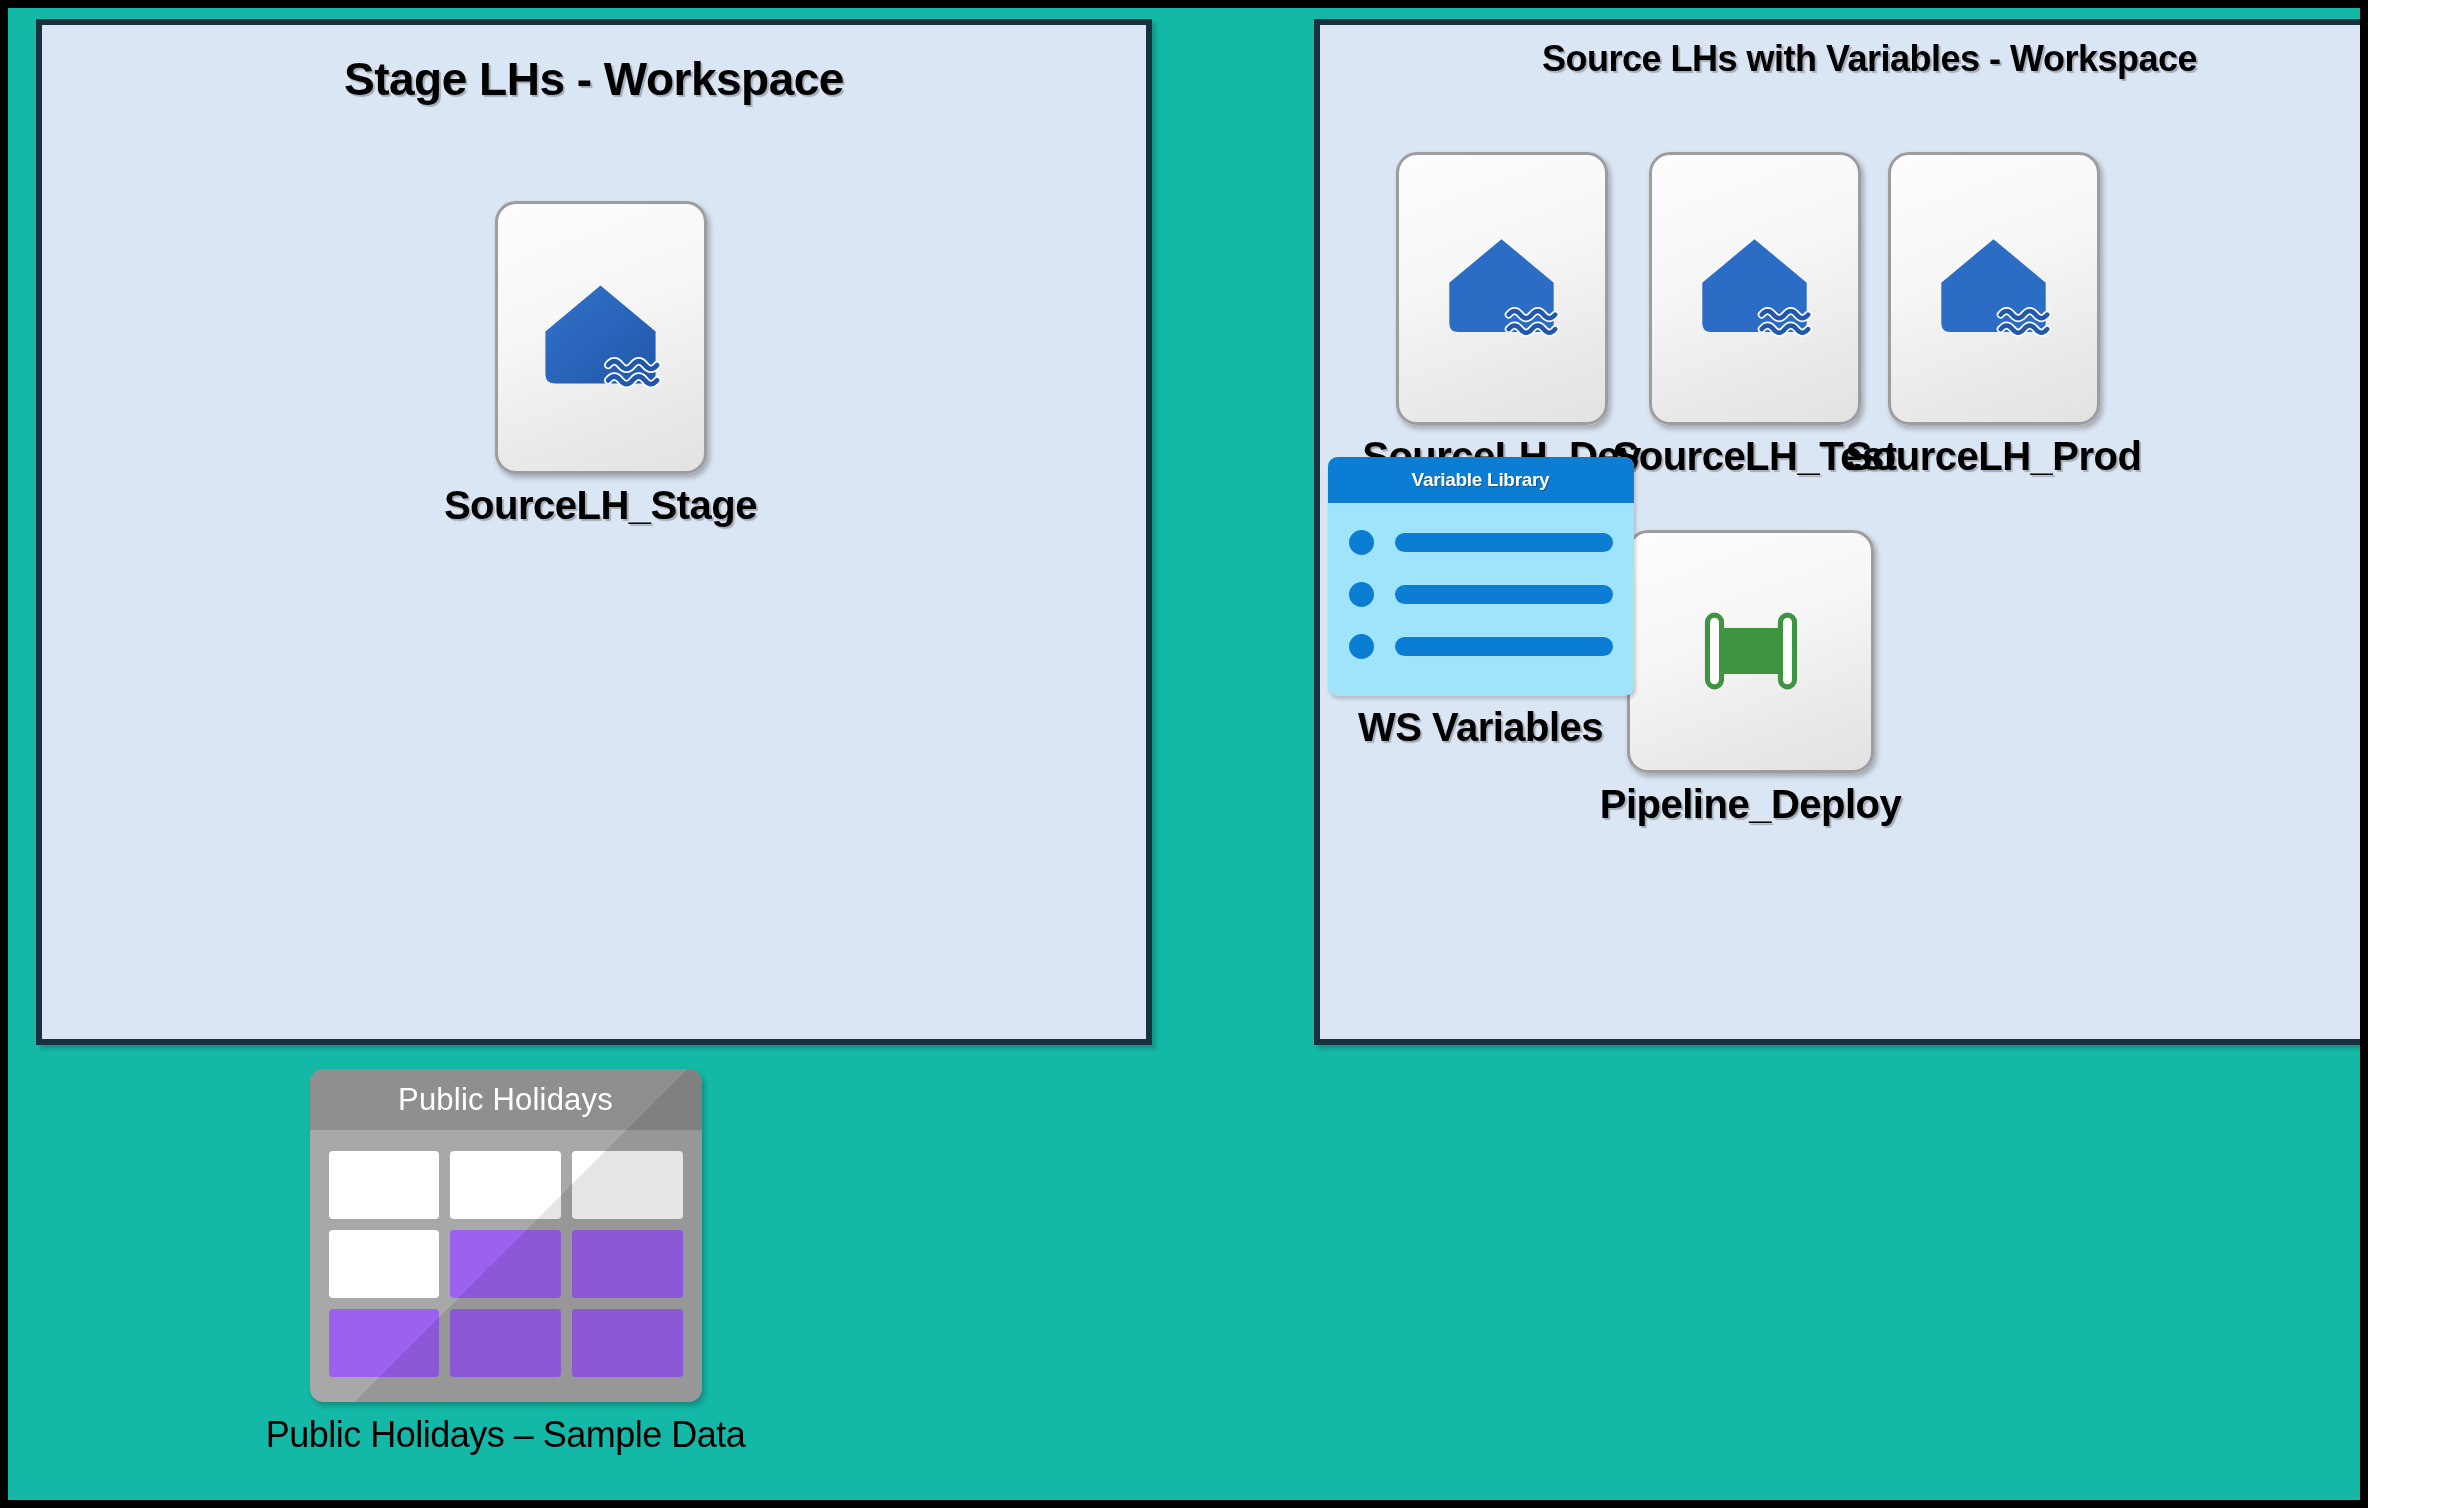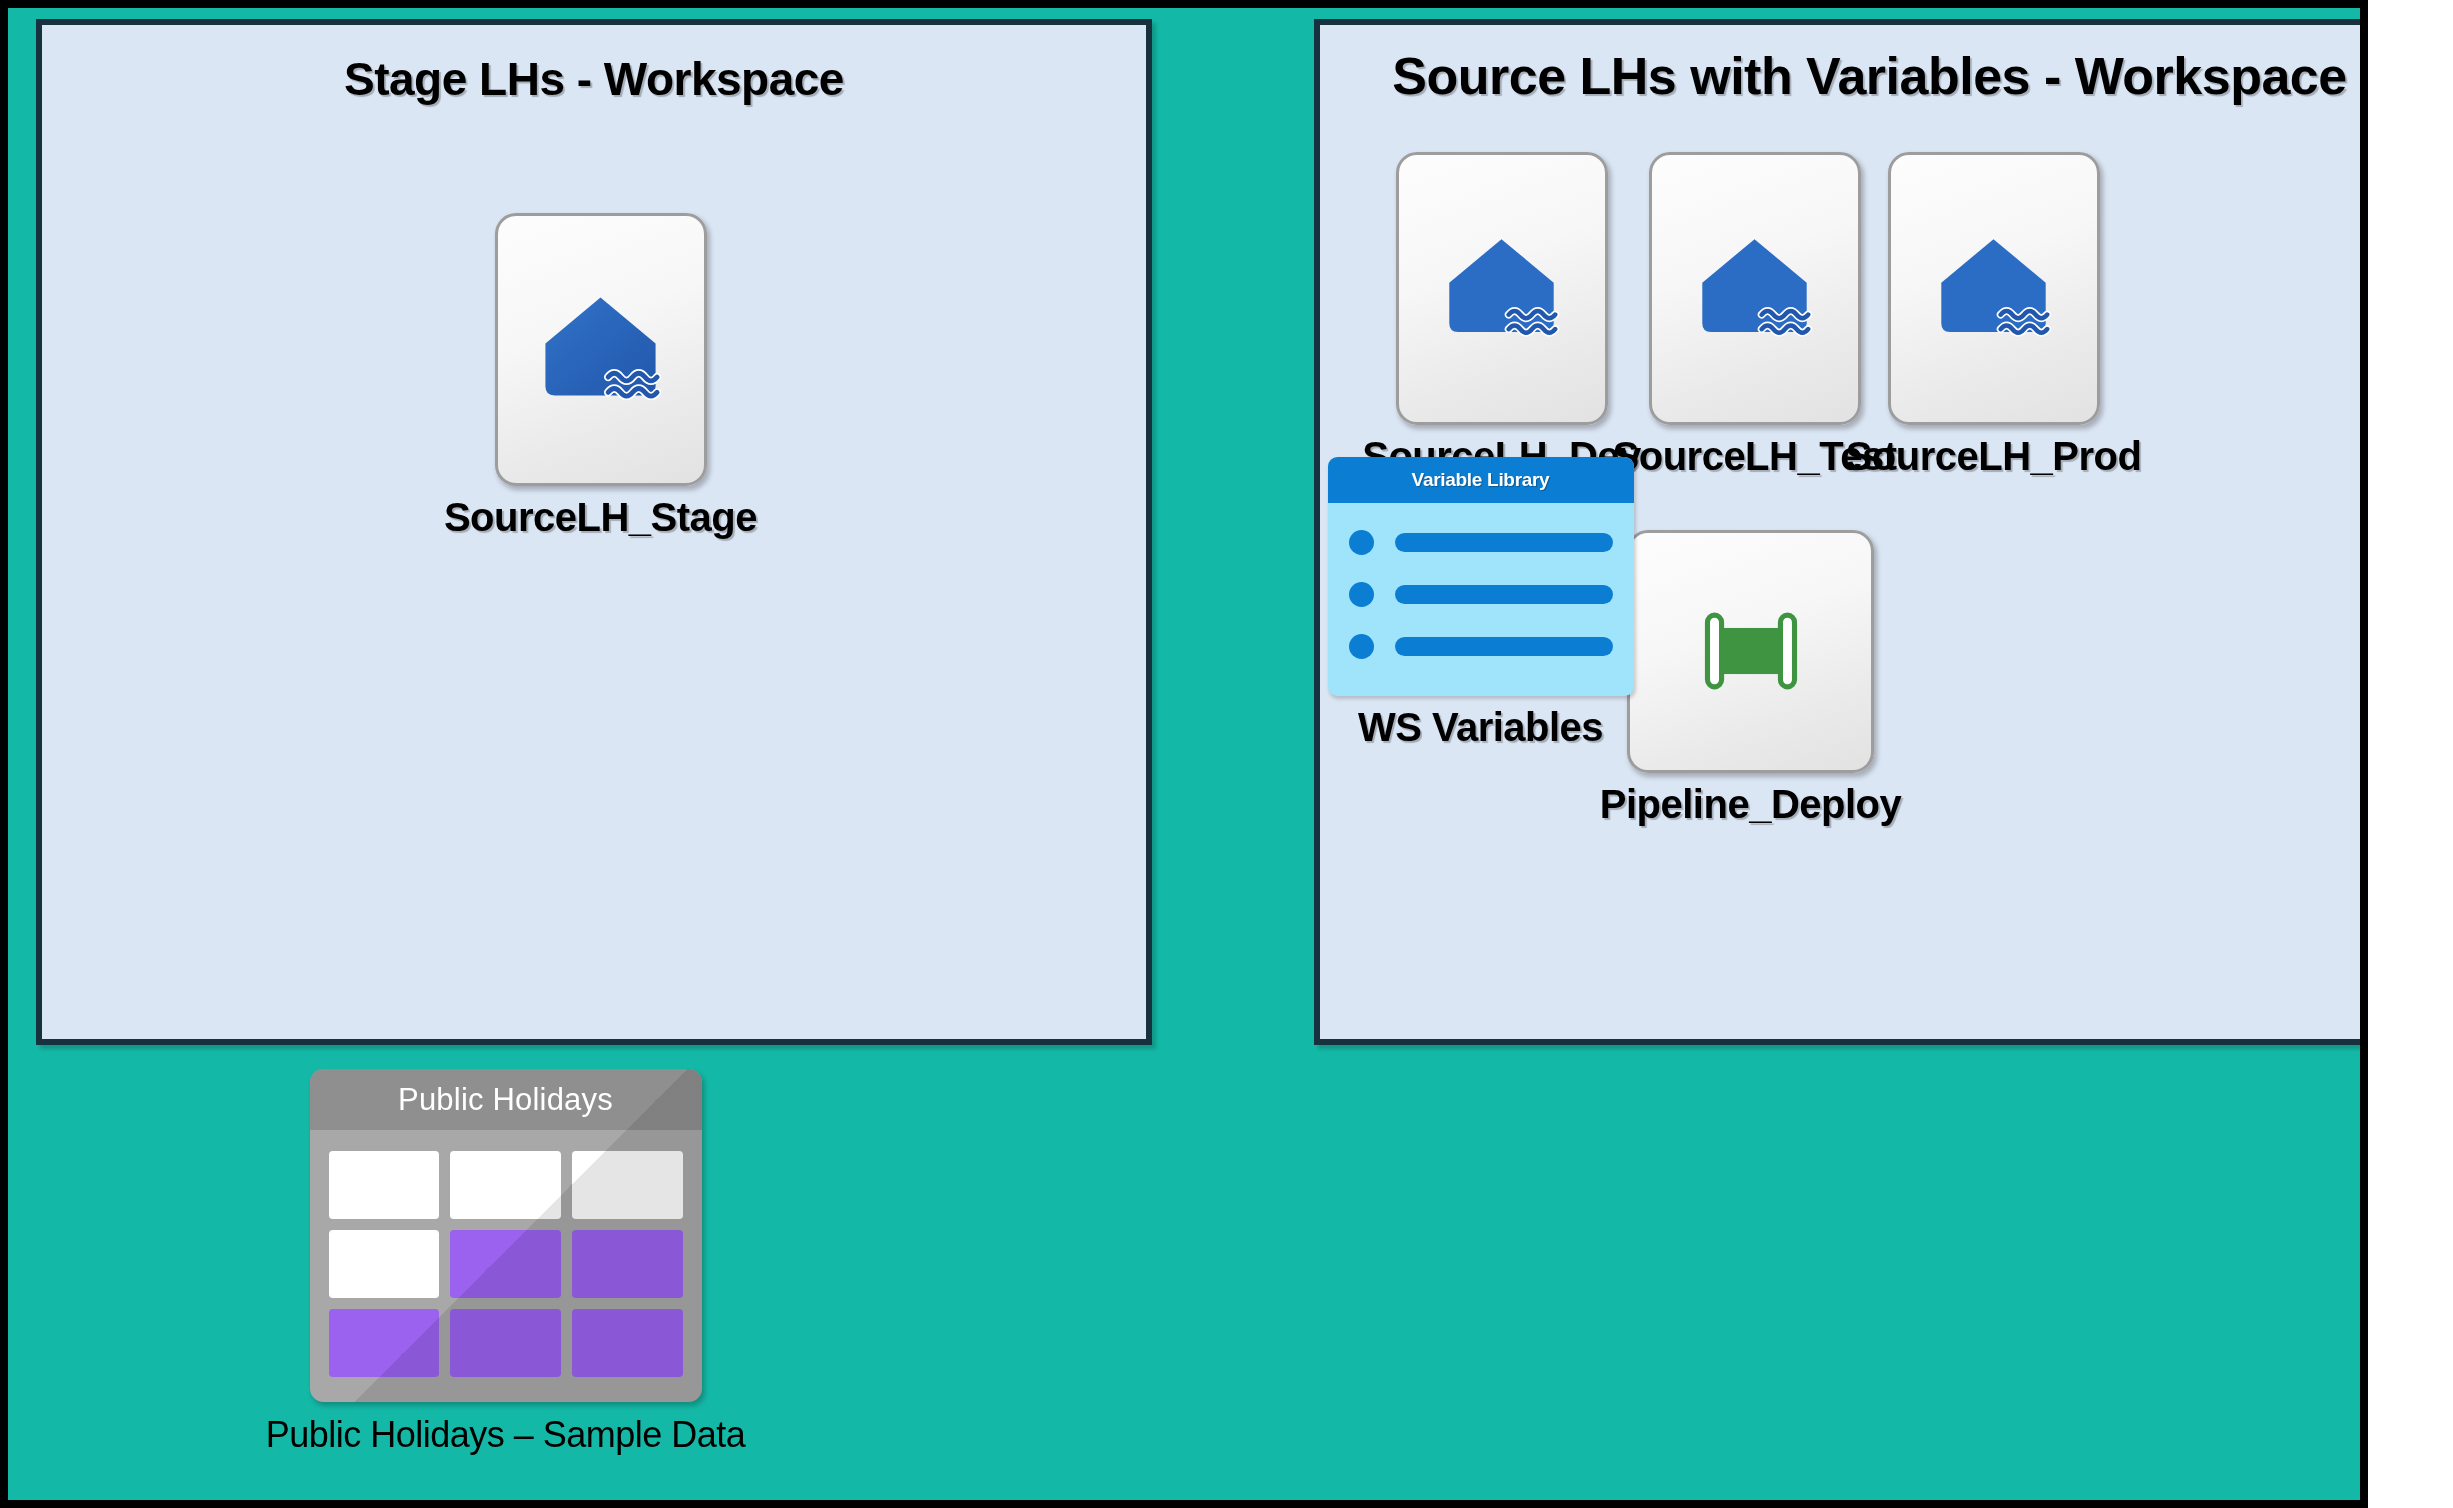"Source LHs with Variables -" #panel-source .panel-title { font-size: 52px -> 36px; top: 21px -> 13px }
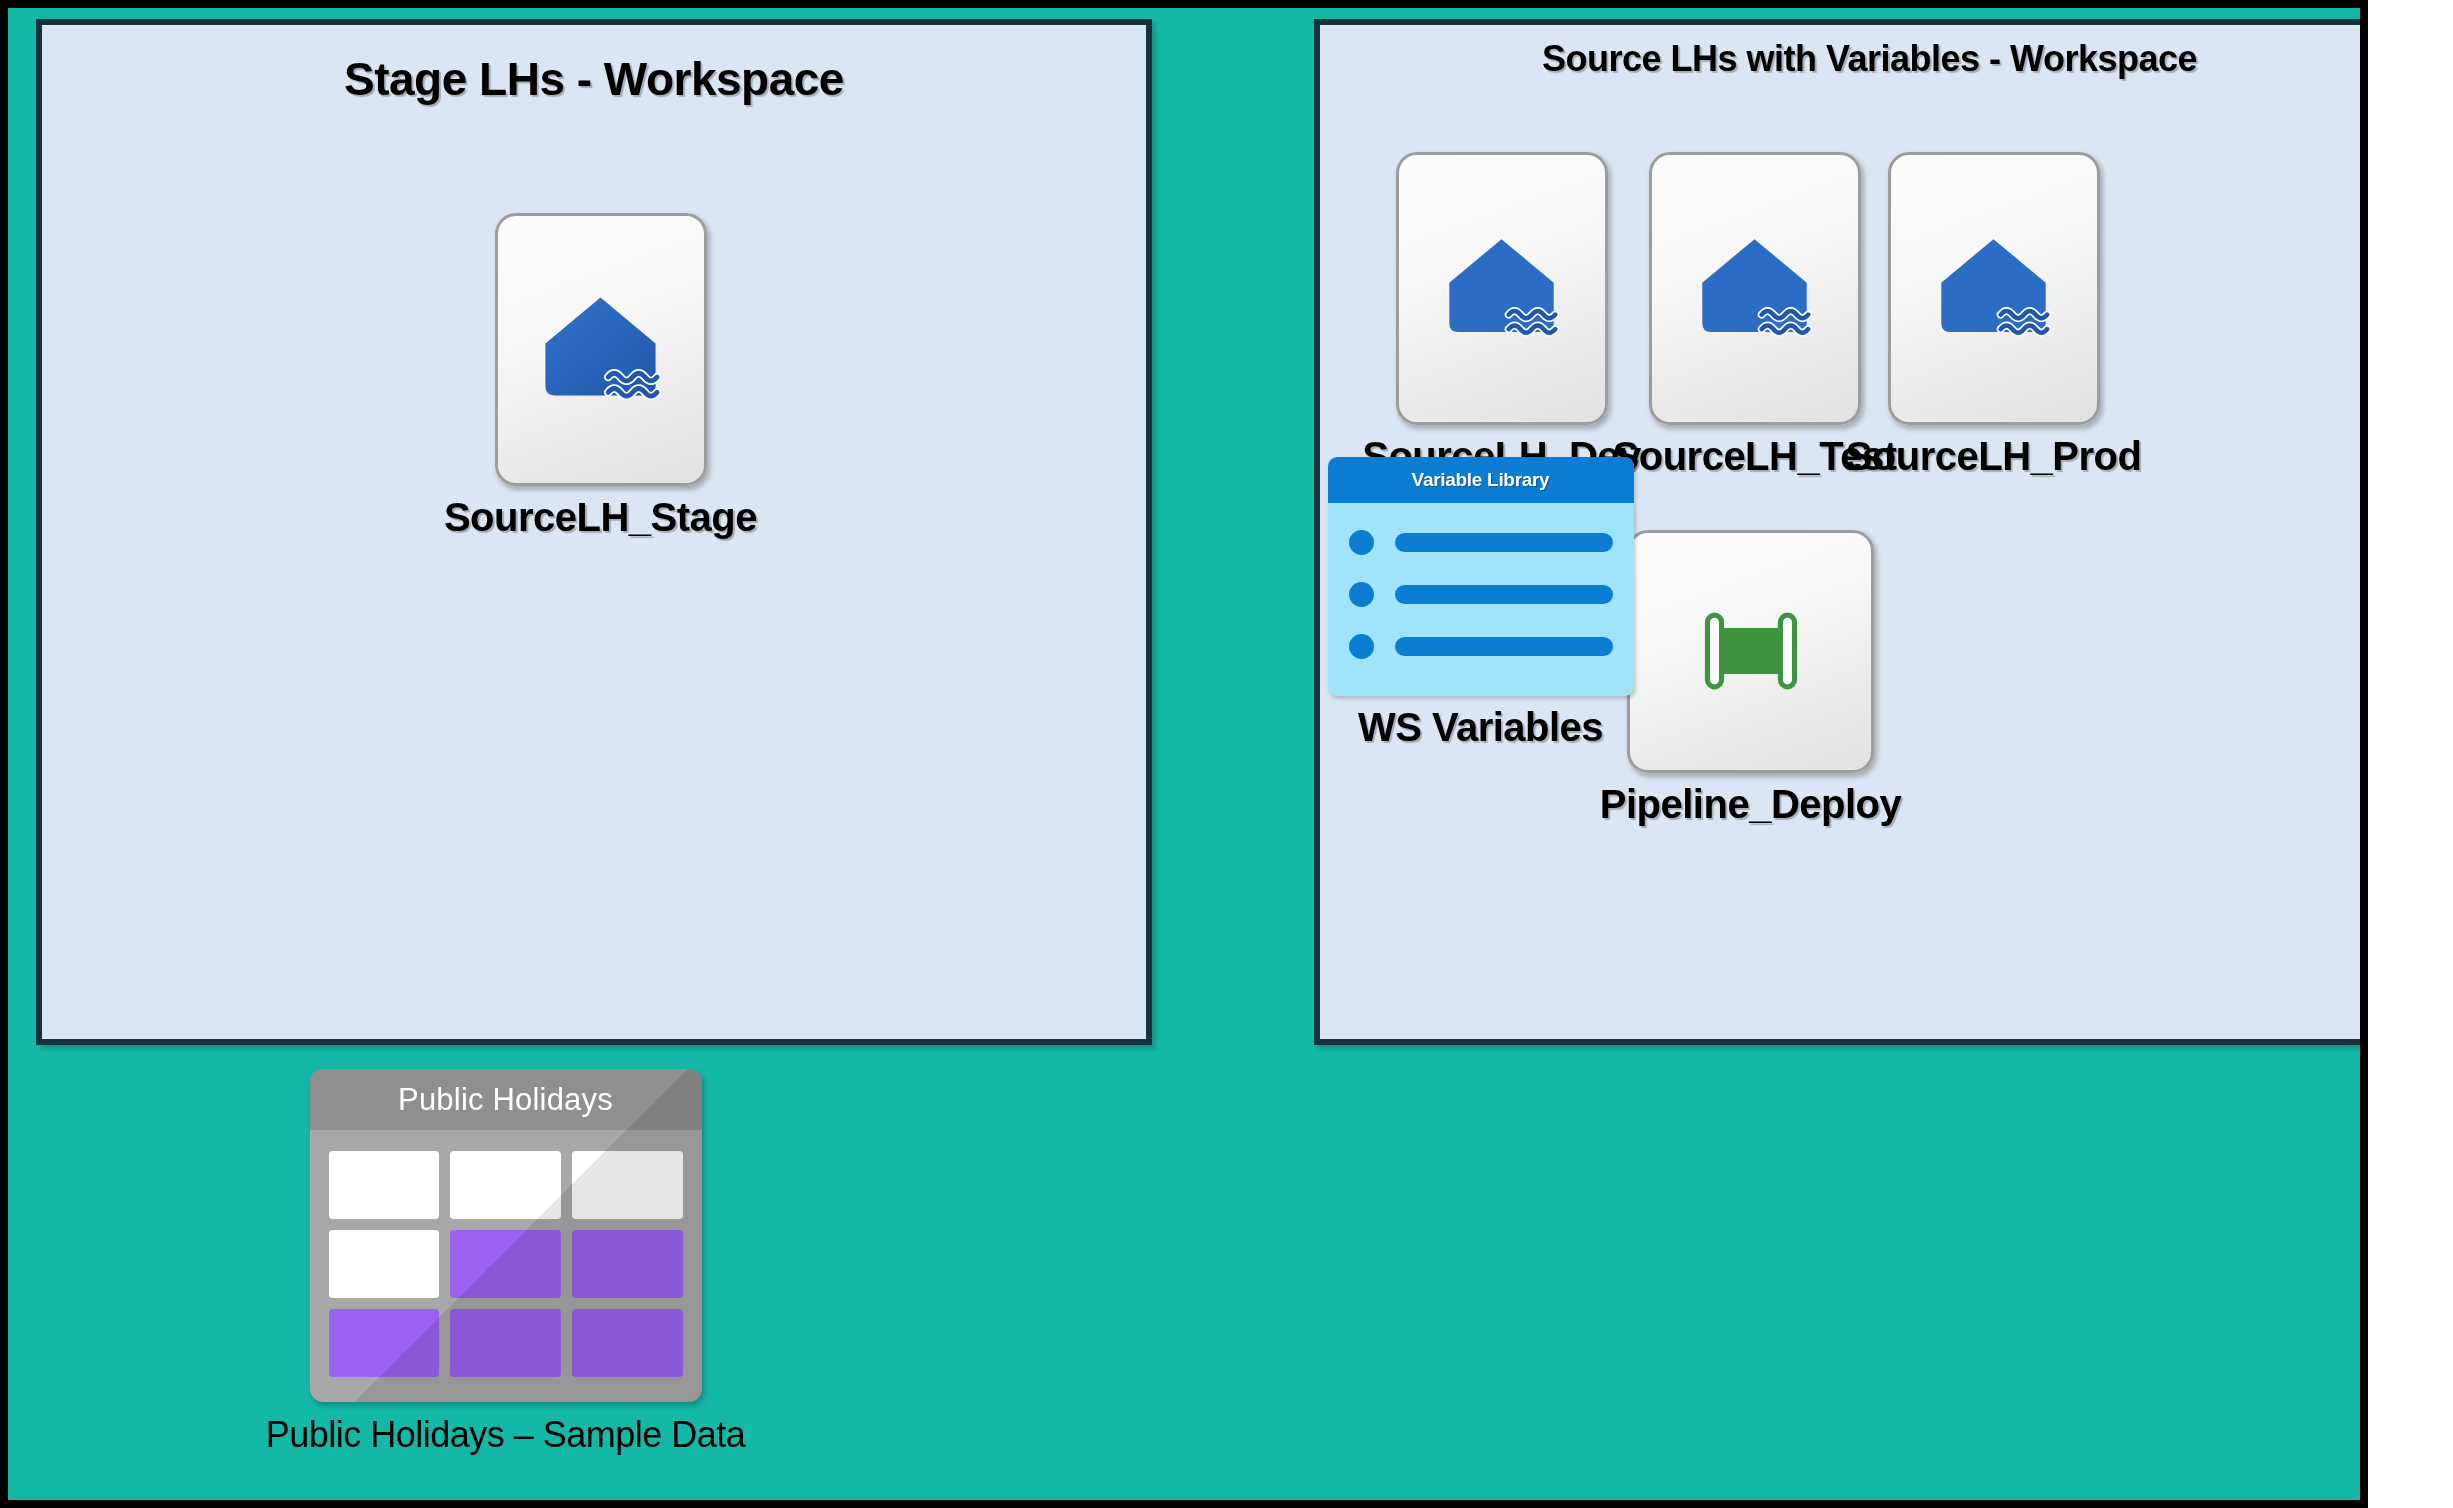"SourceLH_Stage" div.item { top: 188px -> 176px }
